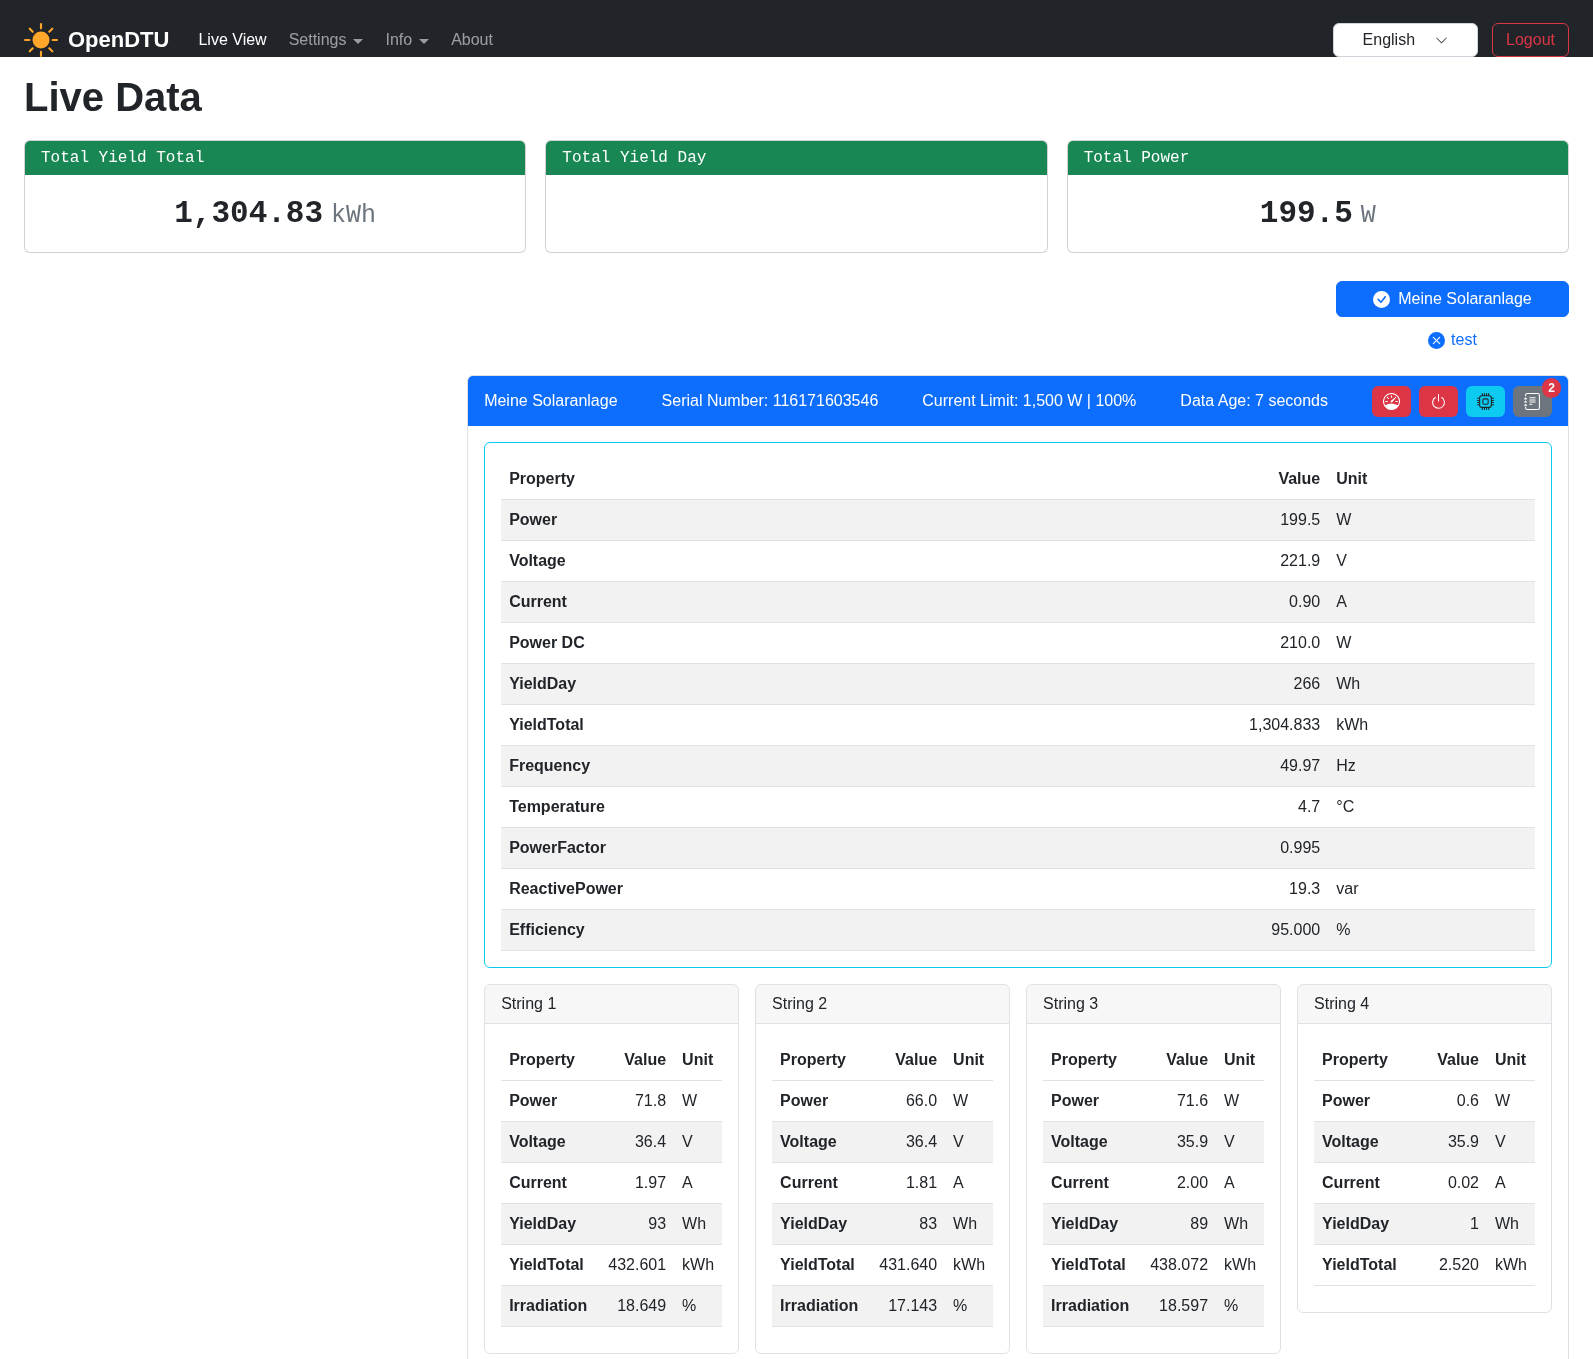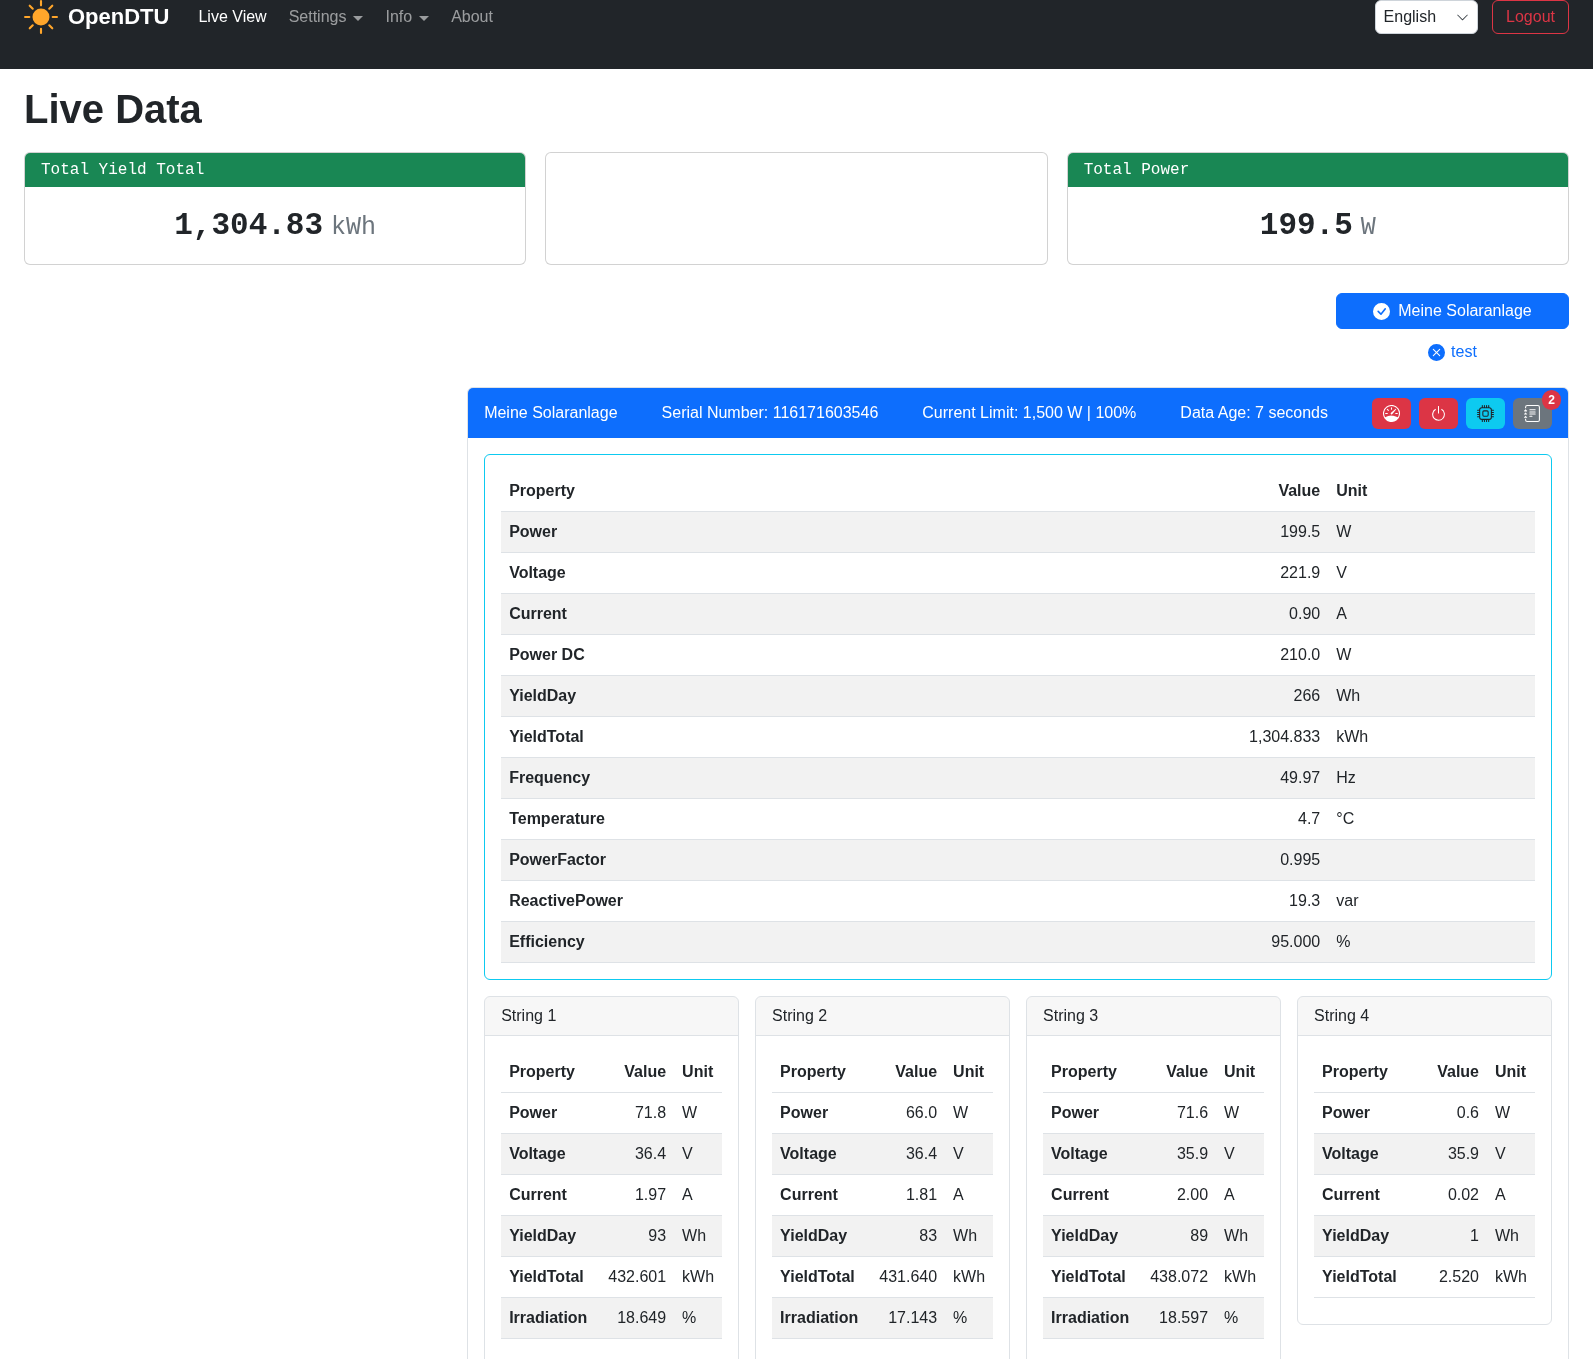"OpenDTU" .navbar { align-items: flex-start -> flex-end; height: 69px -> 57px }
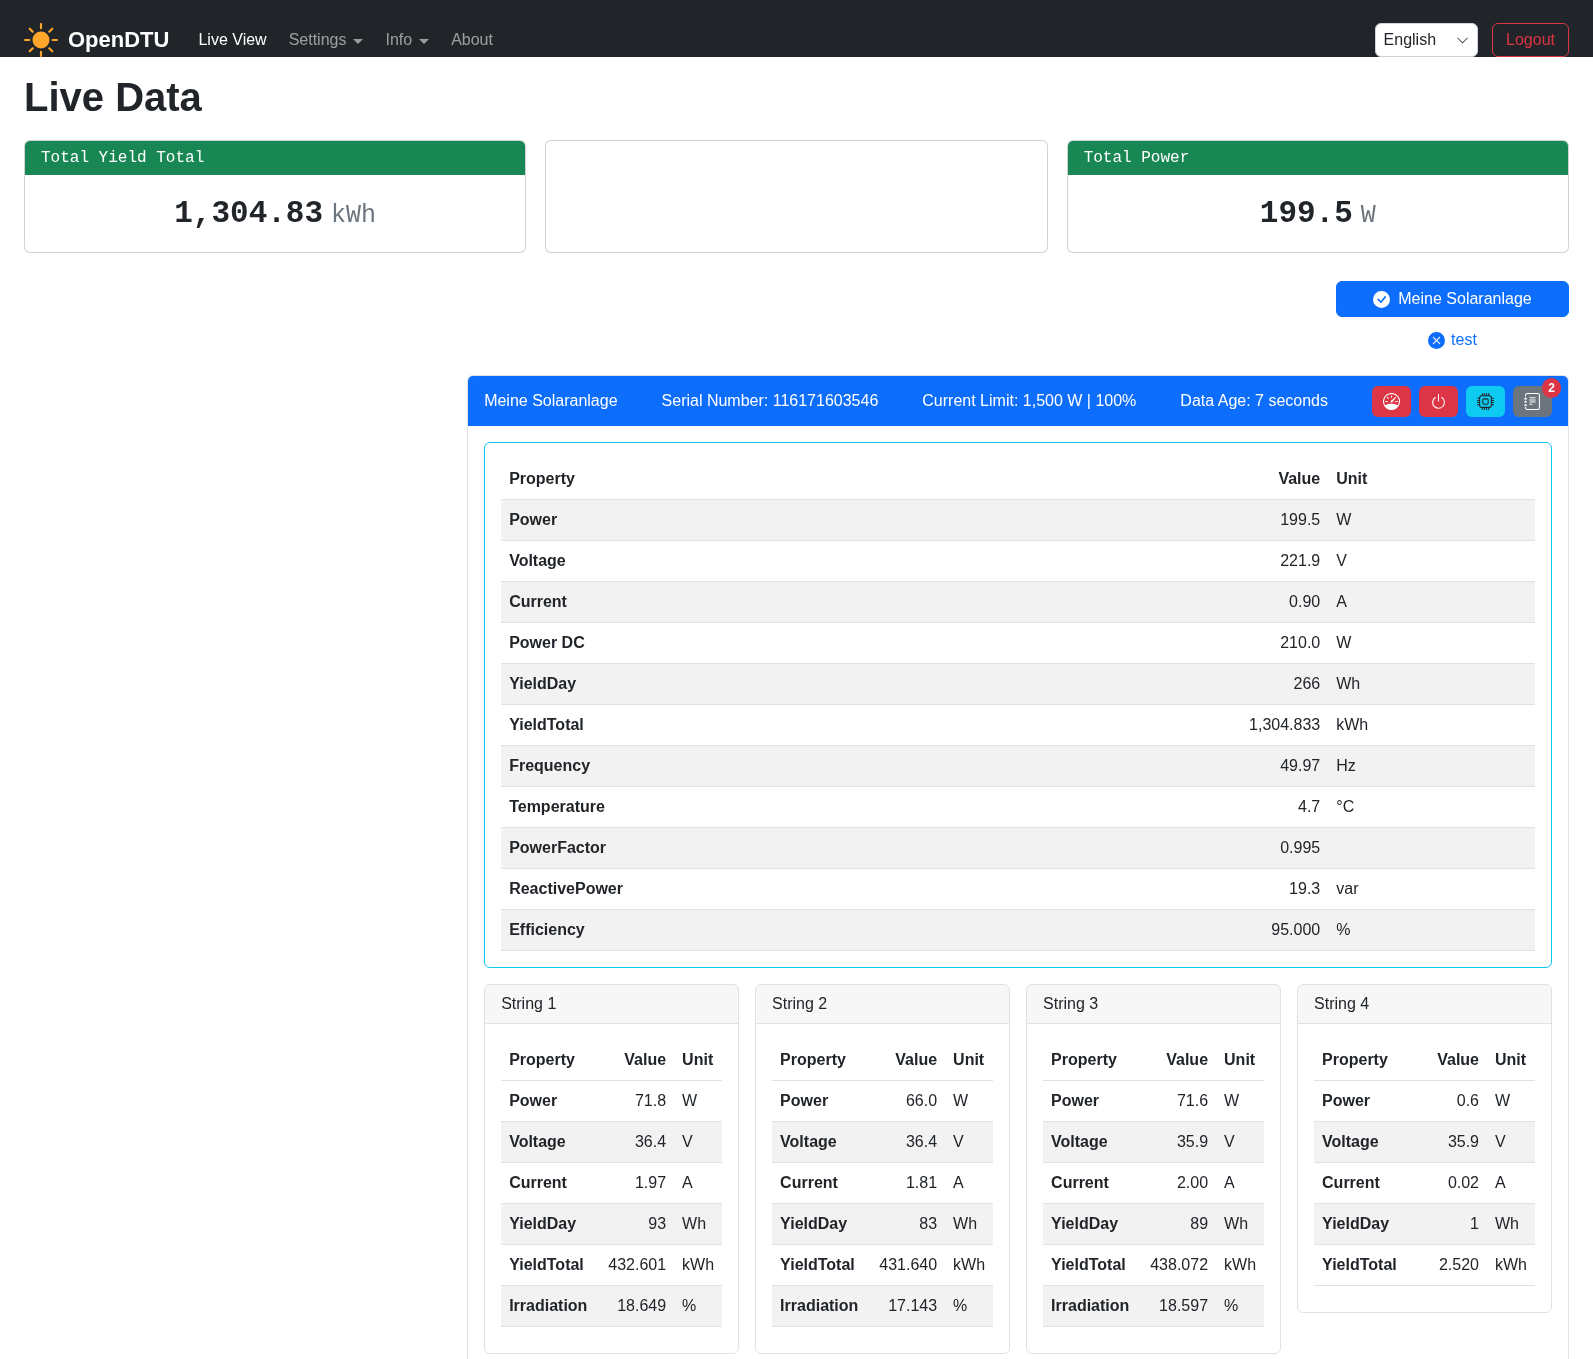"English" .lang-select { padding: 7px 8px -> 7px 29px }
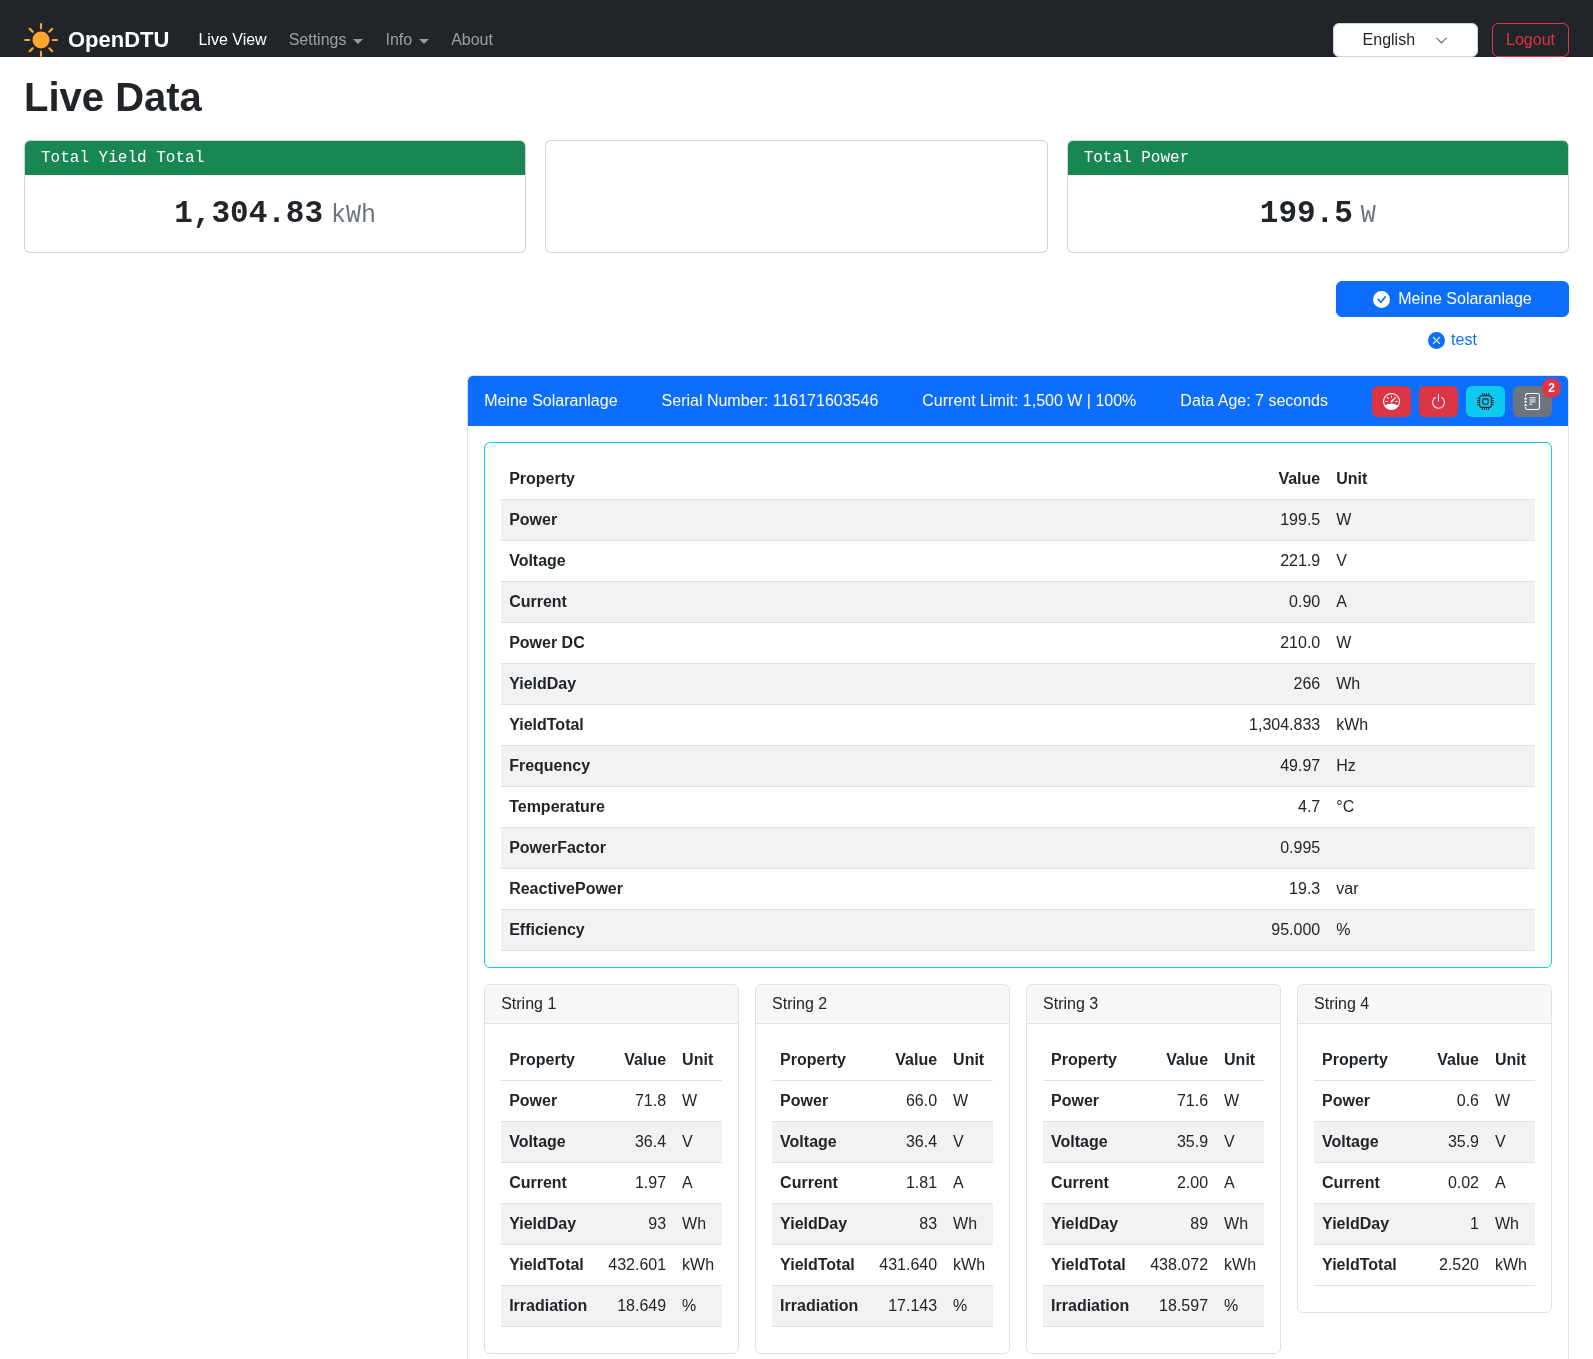"Total Yield Day" div.hdr { html: none -> <div>Total Yield Day</div> }
